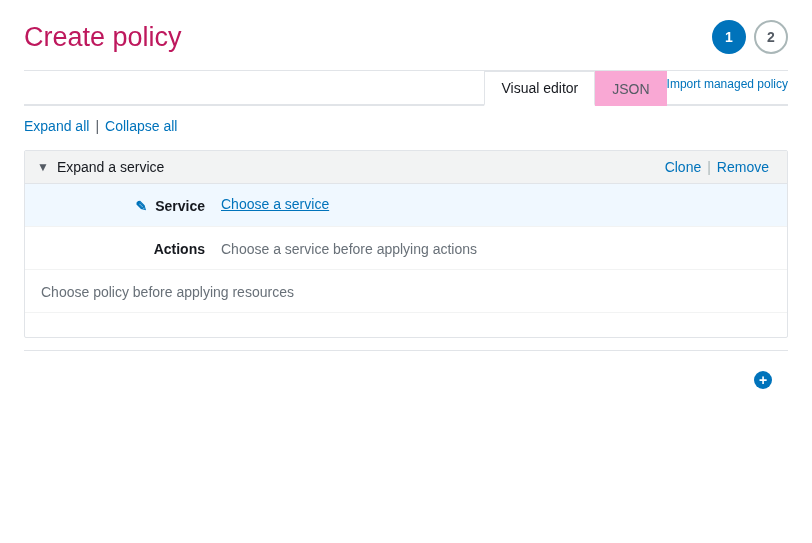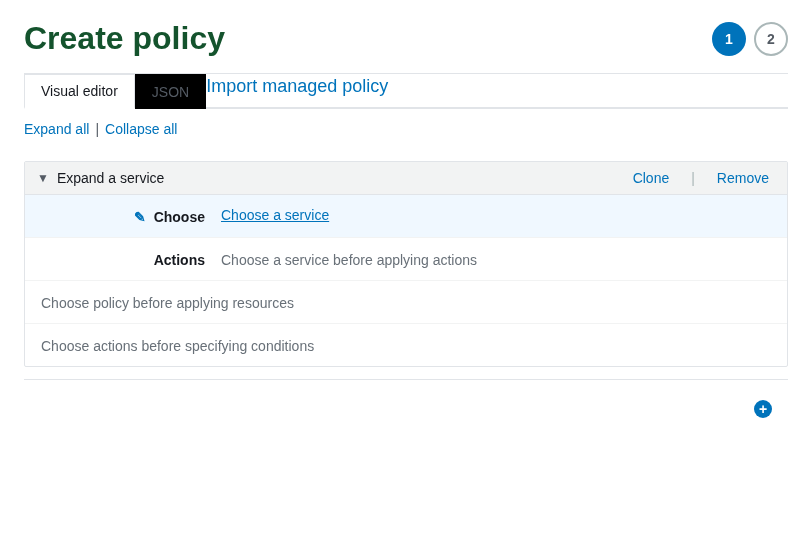"Create policy" .page-title { color: #14532d -> #be185d; font-size: 32px -> 27px; font-weight: 700 -> 400 }
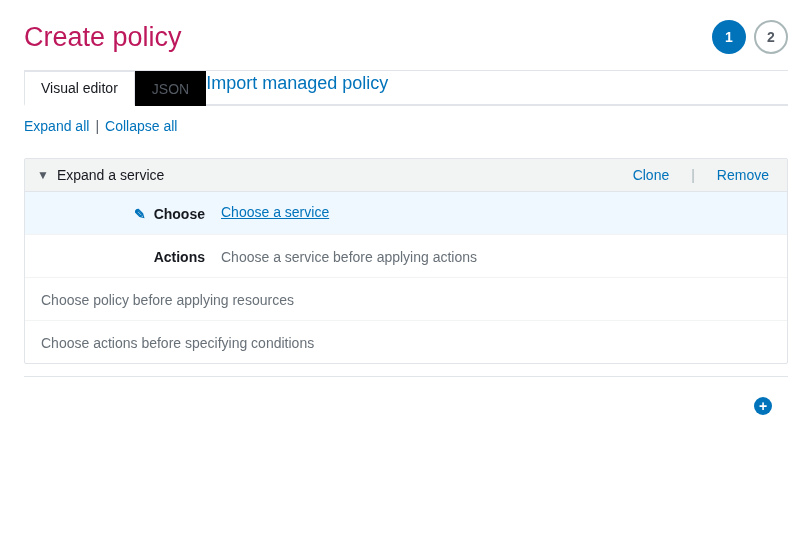"Visual editor" .tabs-row { justify-content: flex-start -> flex-end }
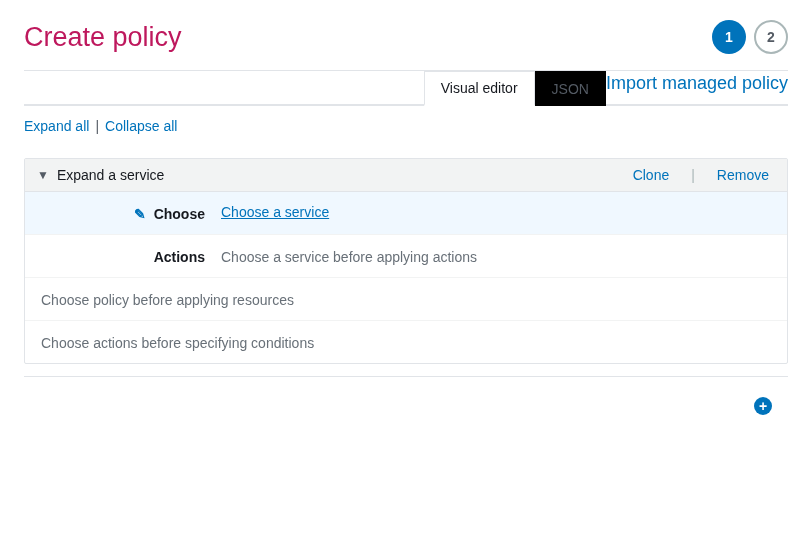"JSON" .tab { background: #000000 -> #f9a8d4 }
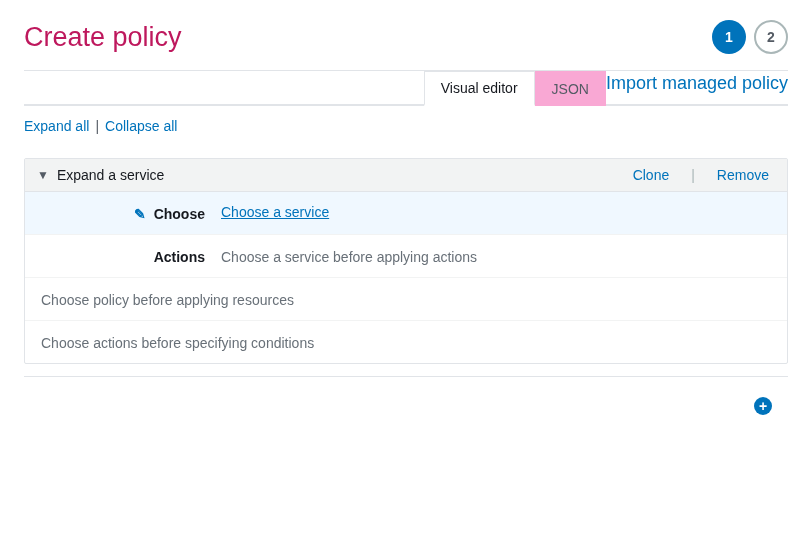"Import managed policy" .import-link { font-size: 18px -> 12px }
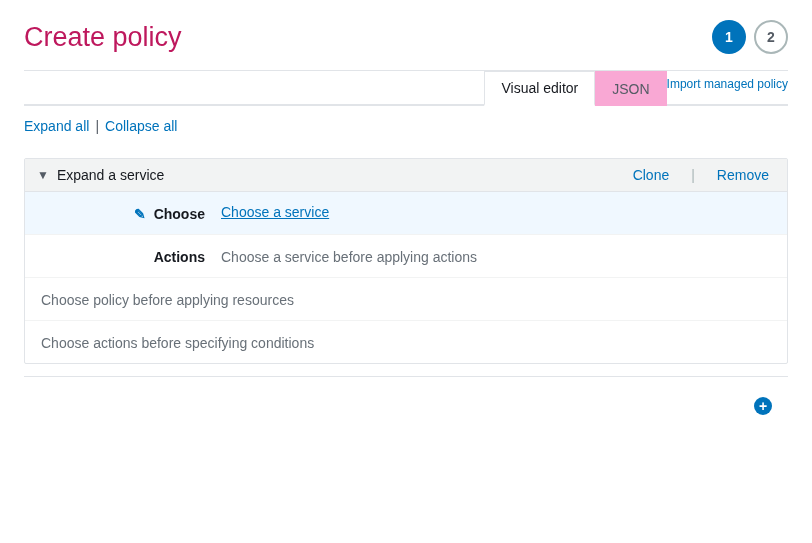"Expand all" .expand-collapse-row { margin-bottom: 24px -> 16px }
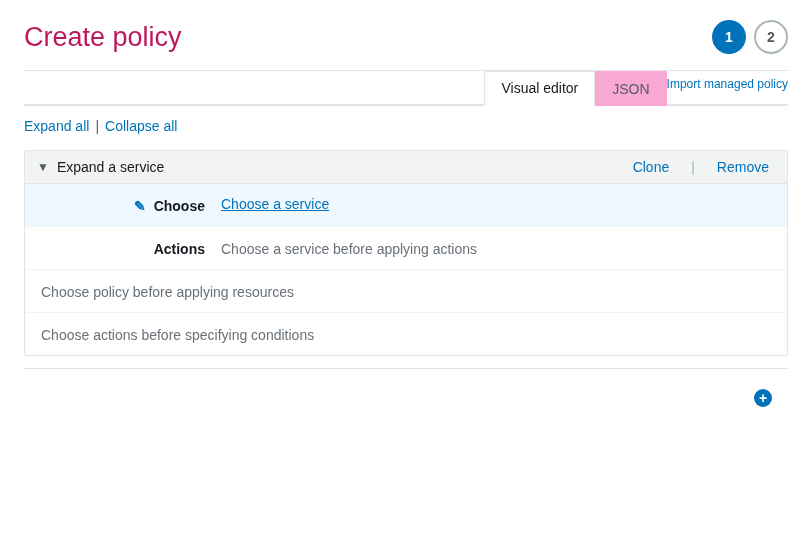"Clone" .policy-block-header-right { gap: 16px -> 0 }
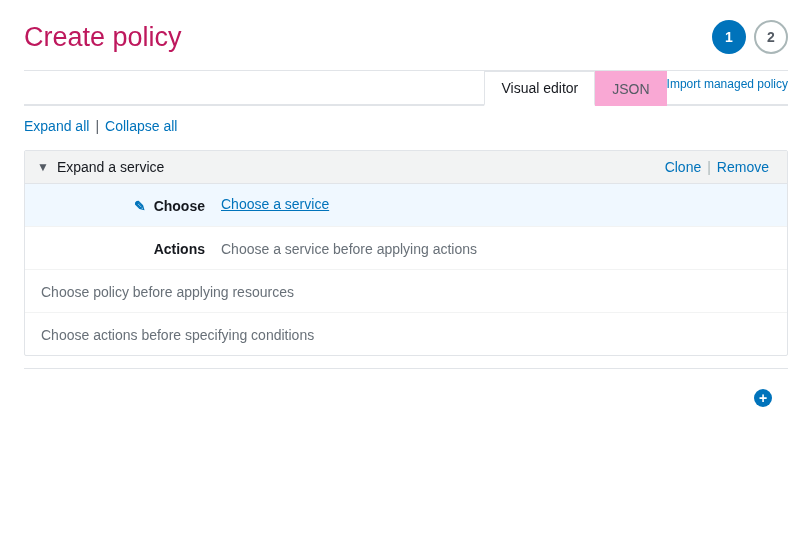"Choose" span { text: Choose -> Service }
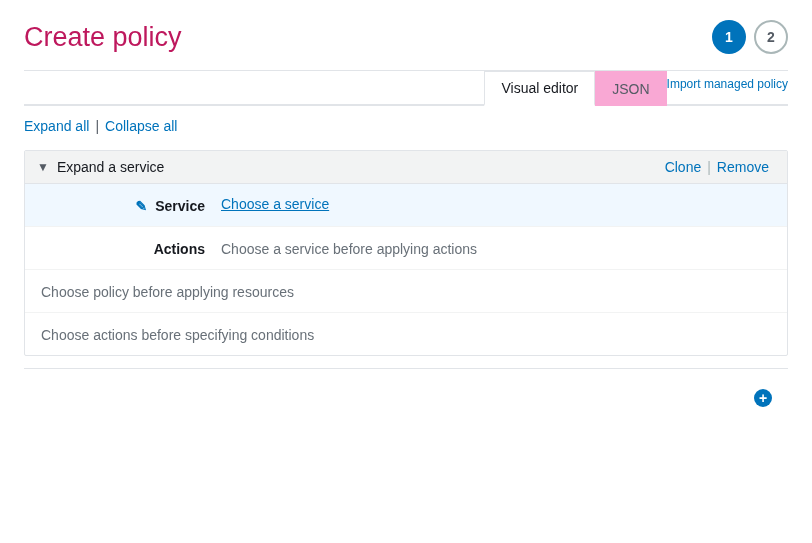"Choose actions before specifying" div.policy-row-value { html: <div>Choose actions before specifying conditions</div> -> none }
